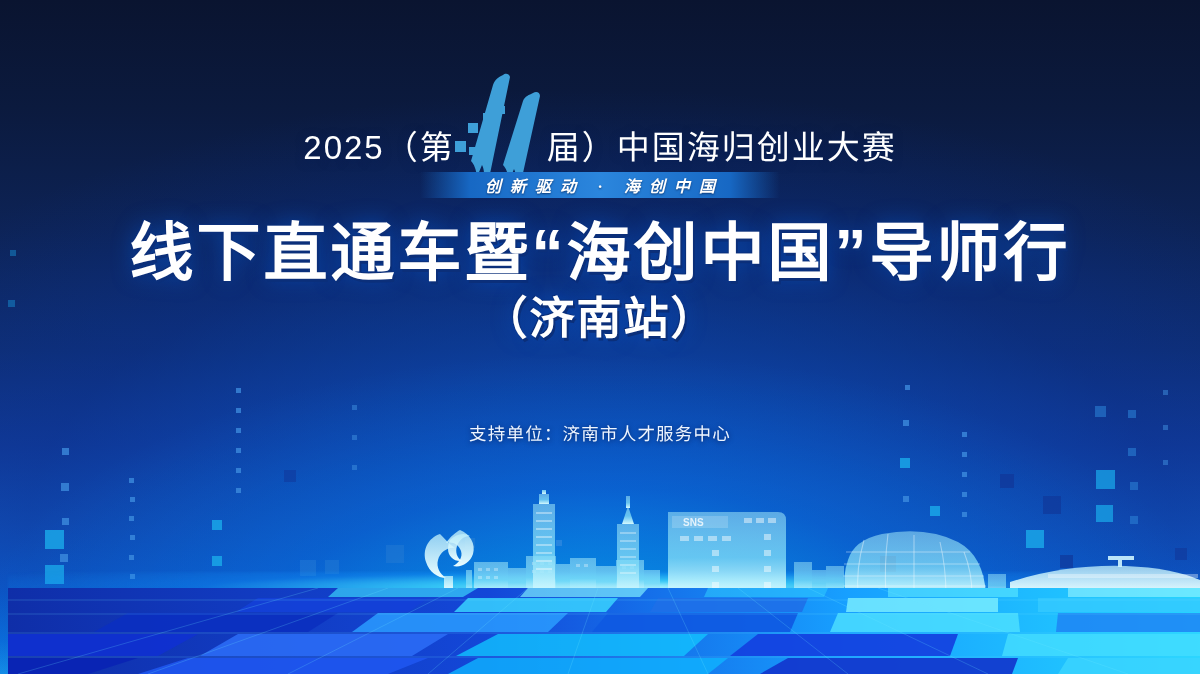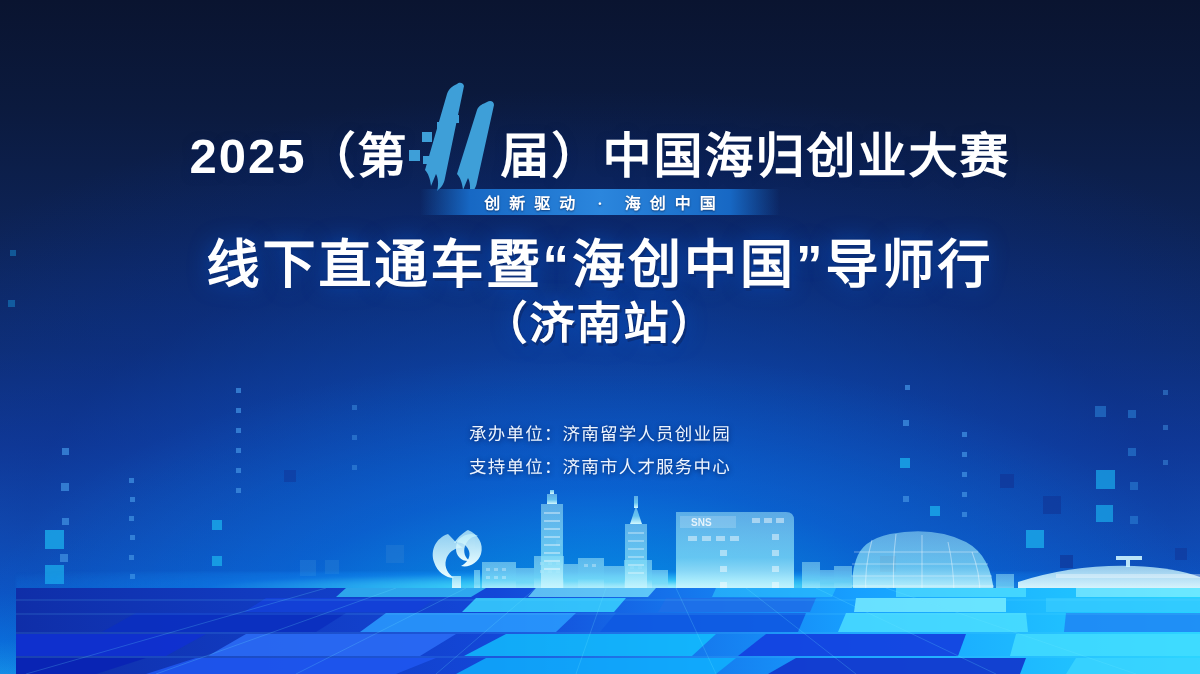"2025（第 届）中国海归创业大赛" .line1 { font-size: 49px -> 33px; font-weight: 700 -> 400 }
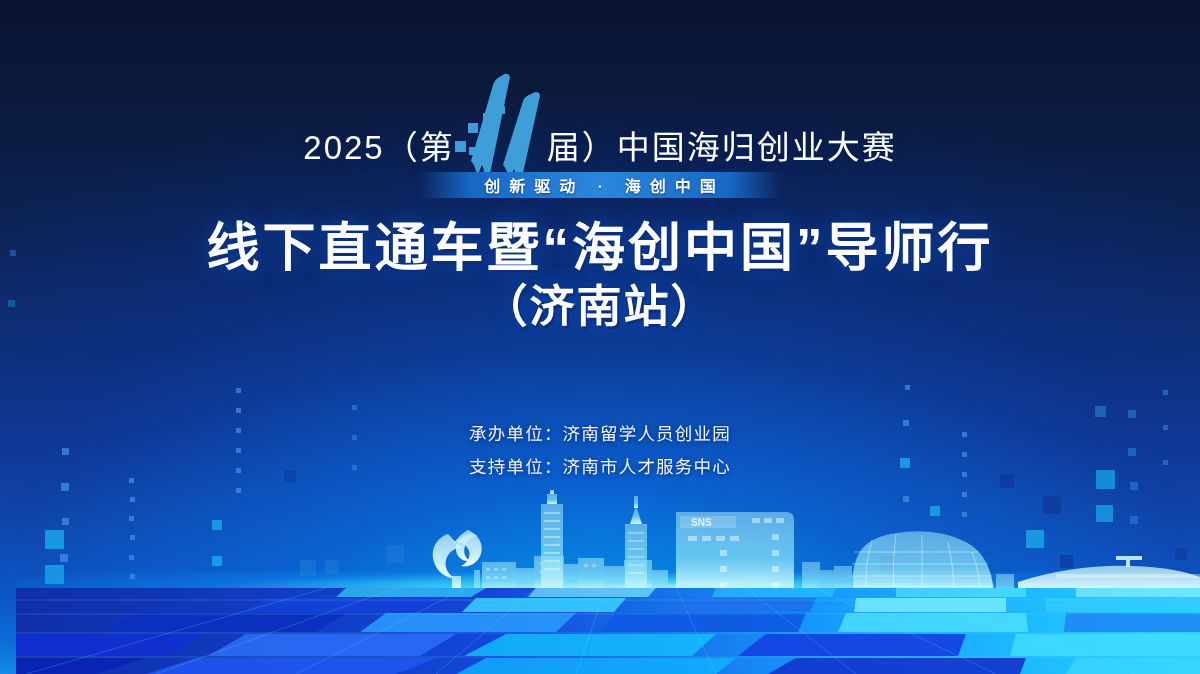"创新驱动 · 海创中国" .tagline span { font-style: none -> italic }
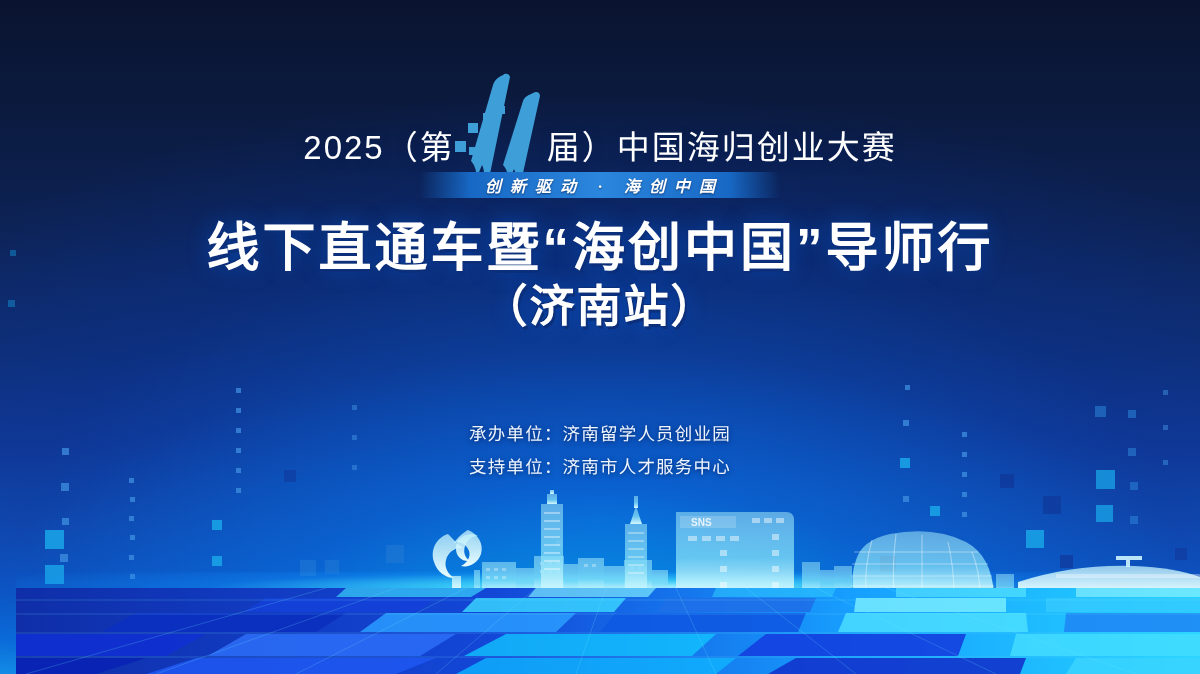"线下直通车暨“海创中国”导师行" .line2 { font-size: 53px -> 64px }
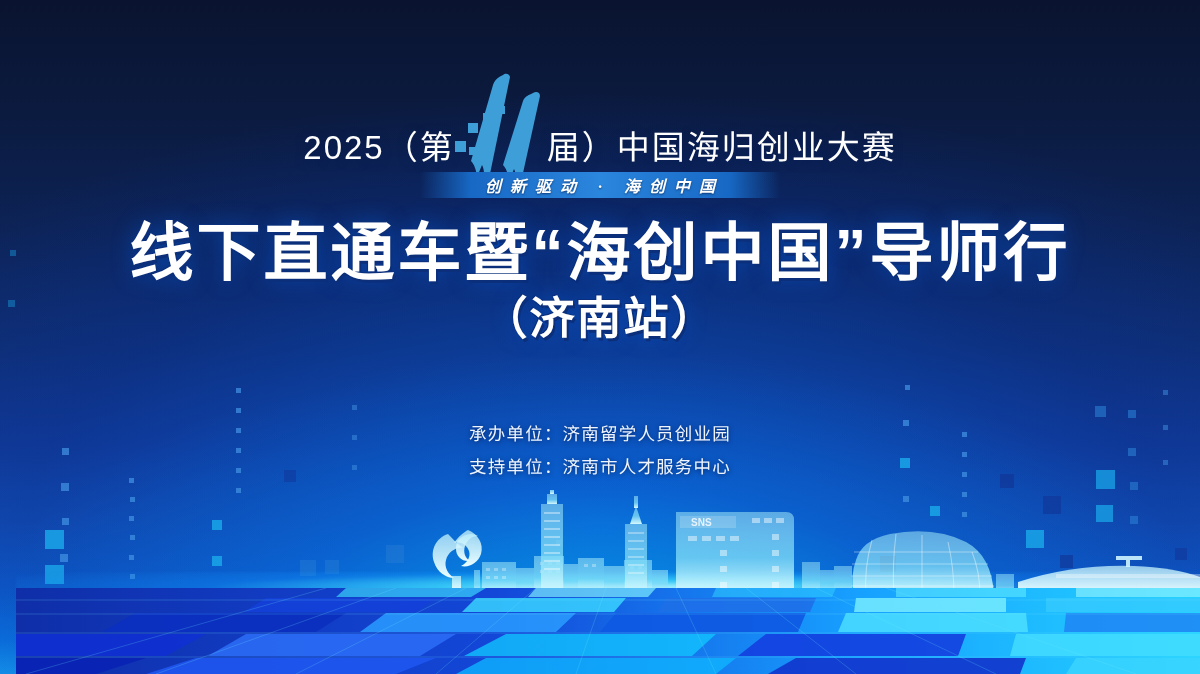"承办单位：济南留学人员创业园" div.row { html: <div>承办单位：济南留学人员创业园</div> -> none }
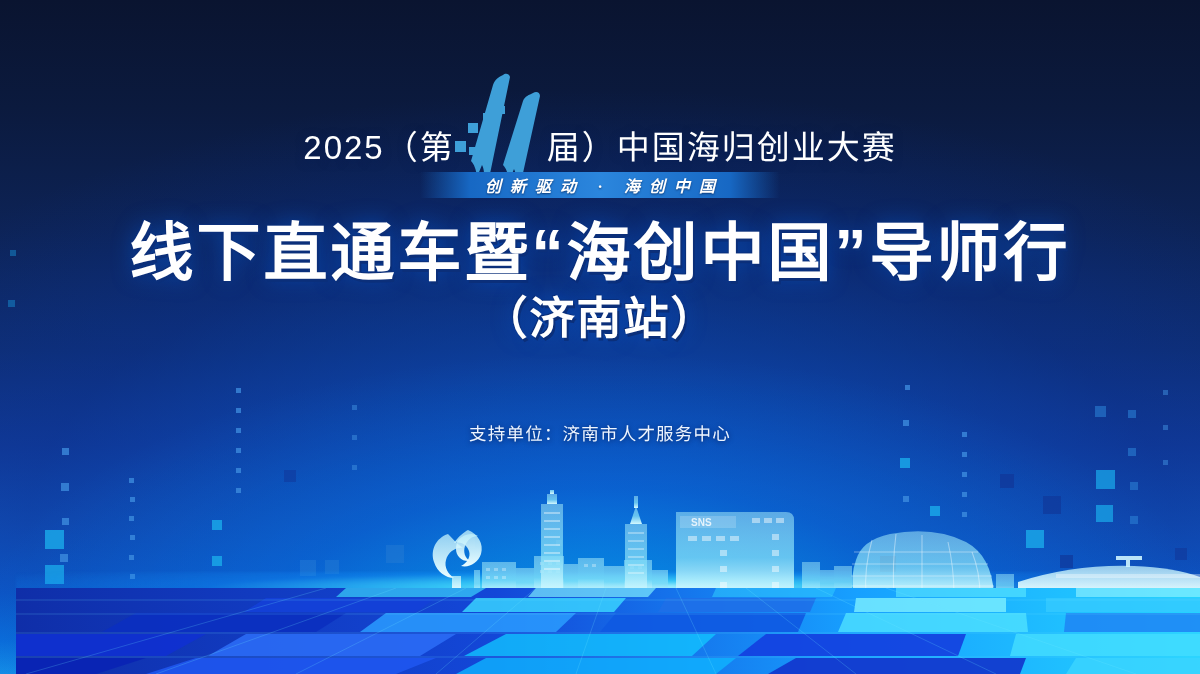"SNS" .scene { left: 16px -> 8px }
